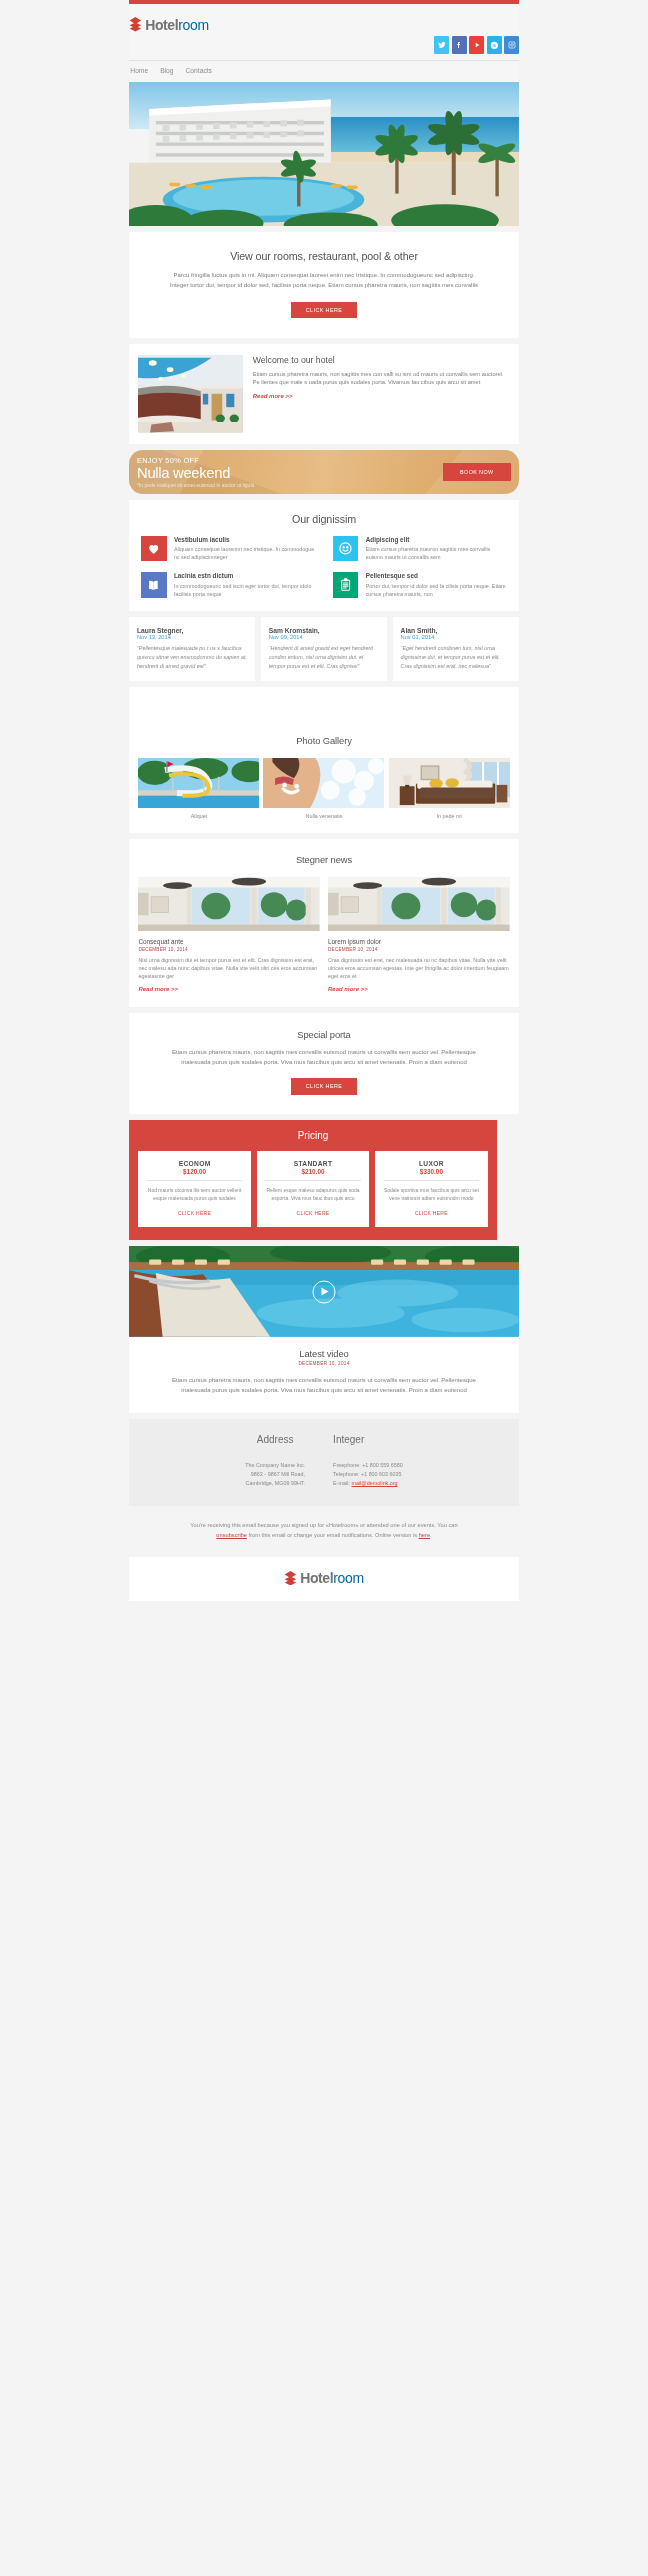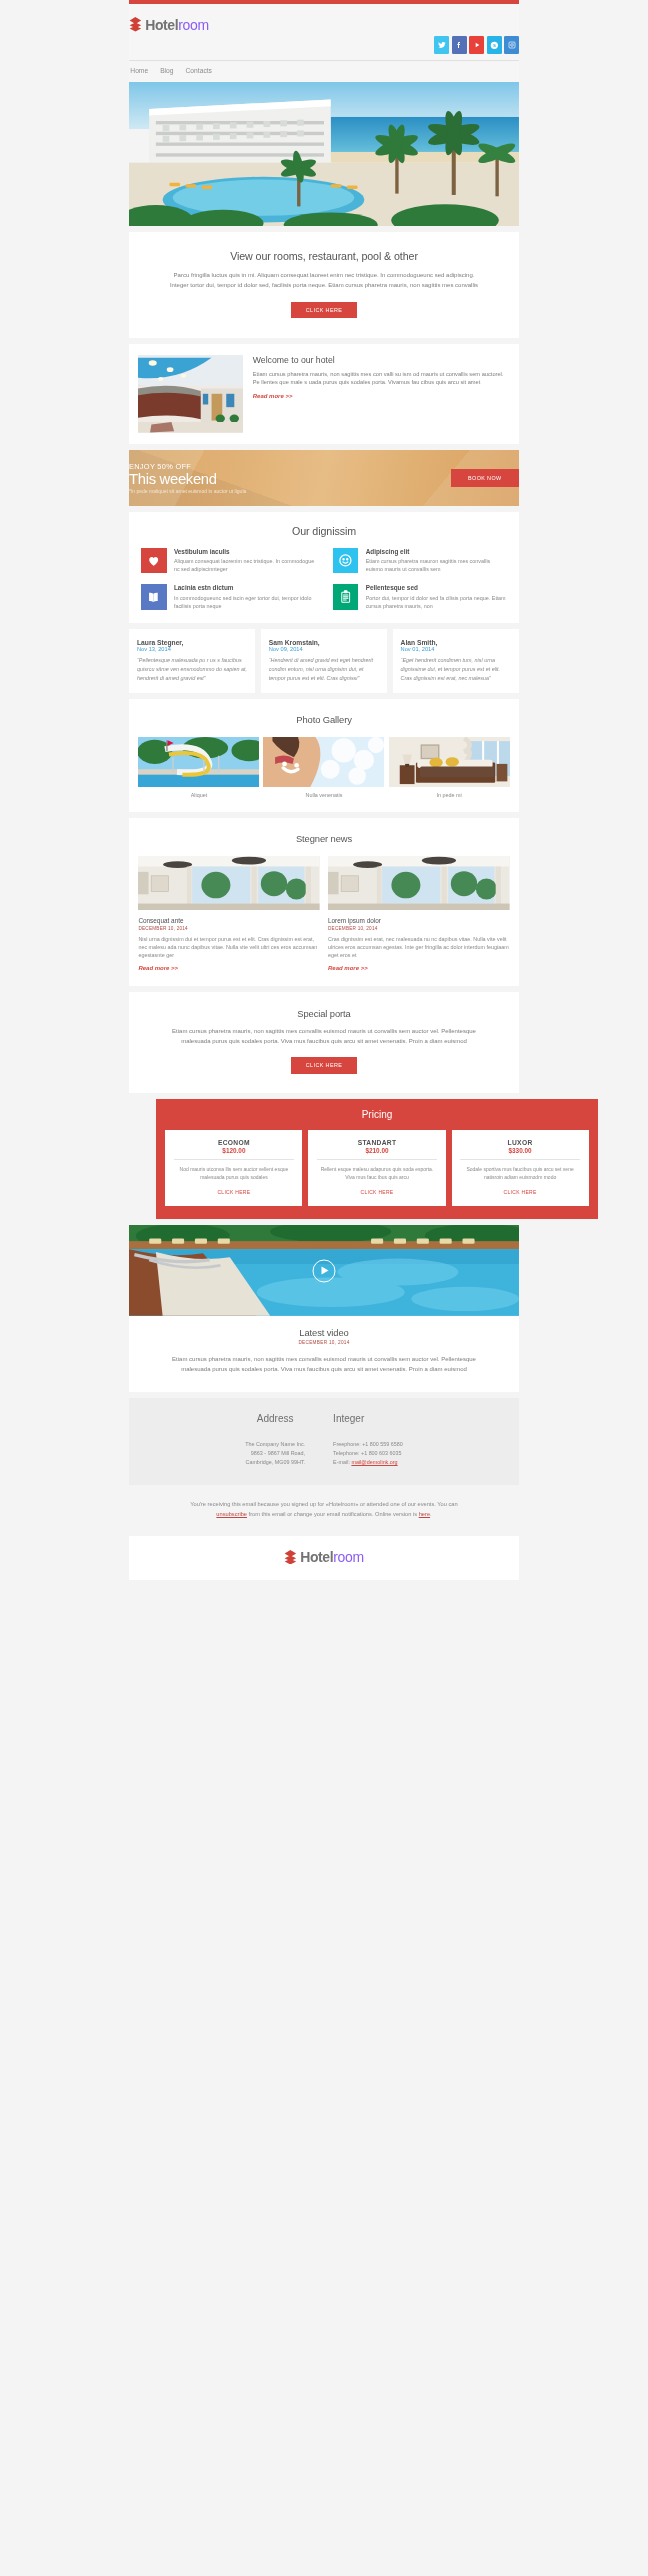"room" .logo-text-light { color: #8b5cf6 -> #0369a1 }
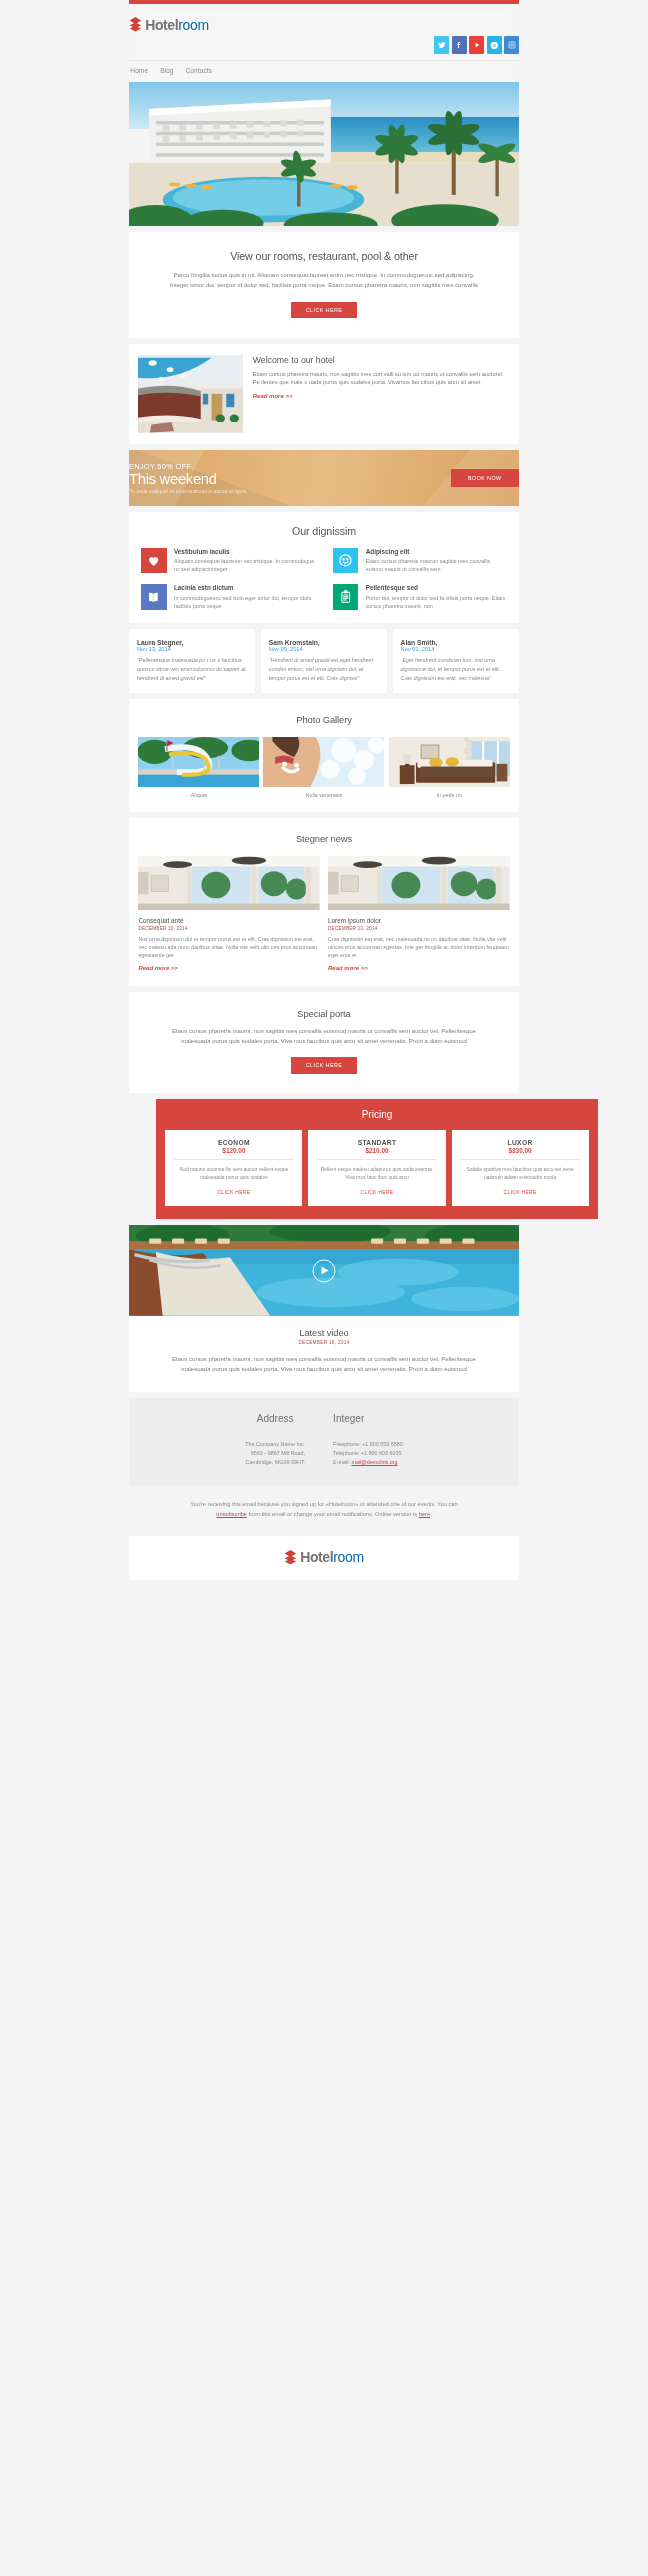"ENJOY 50% OFF" .promo { border-radius: none -> 14px; height: 56px -> 44px; padding: 0 0 -> 0 8px }
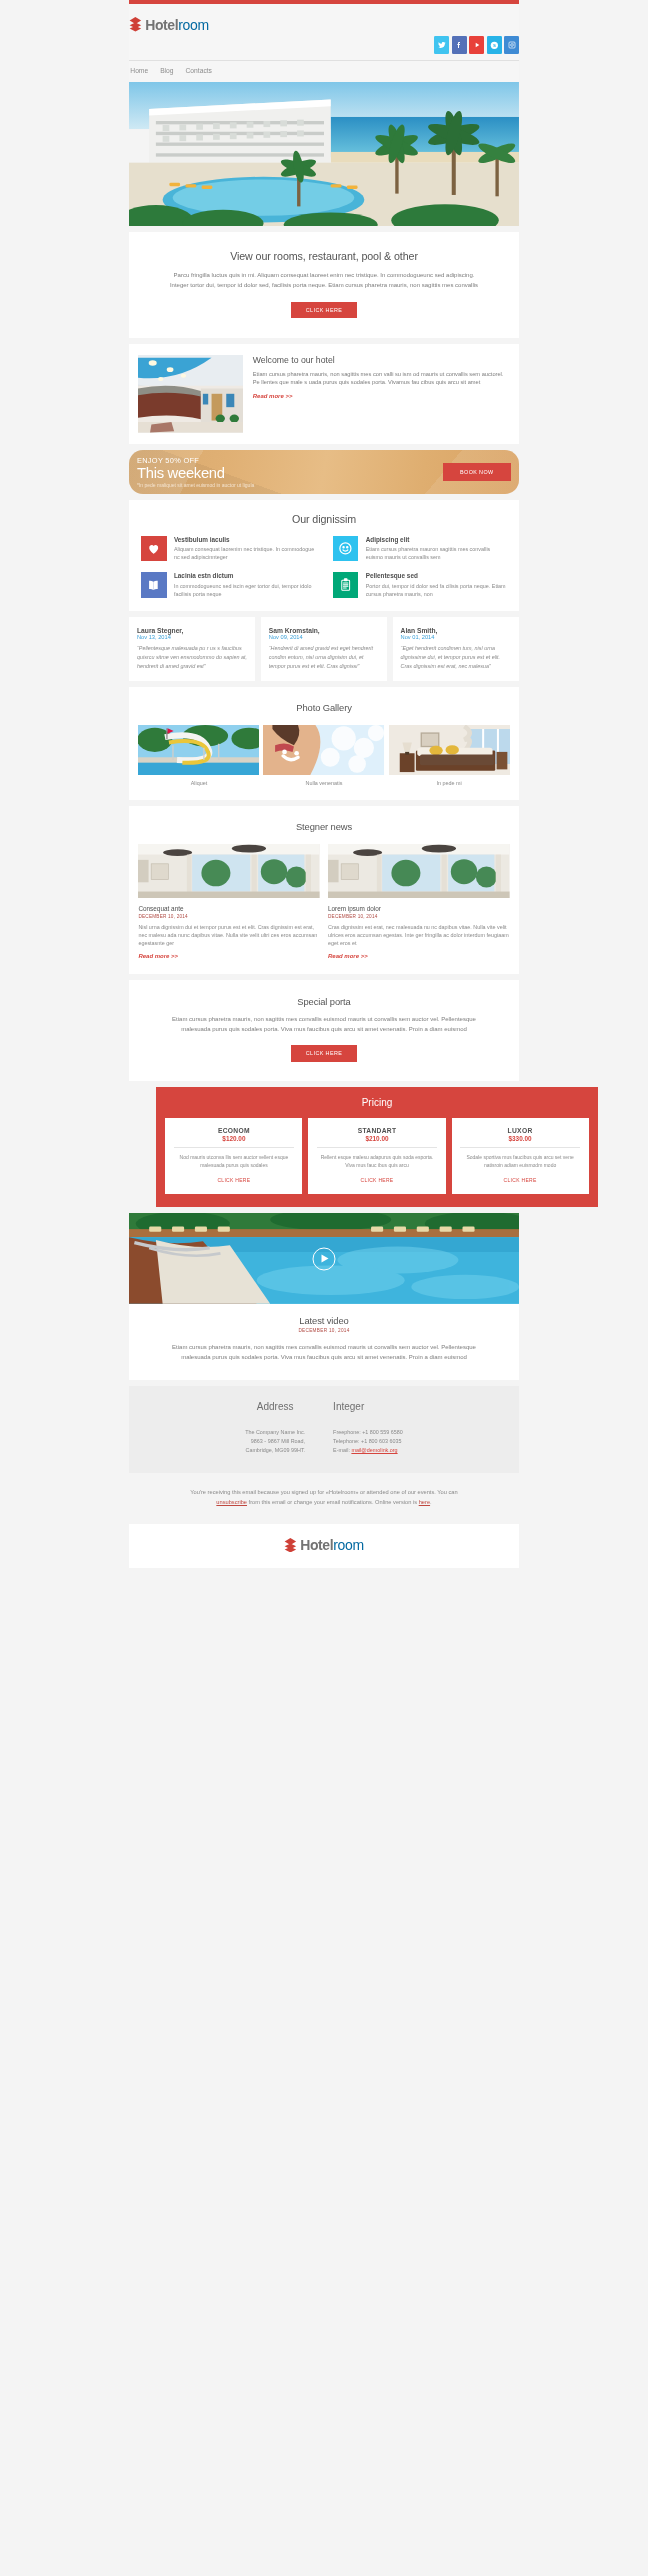"This weekend" div.promo-main { text: This -> Nulla }
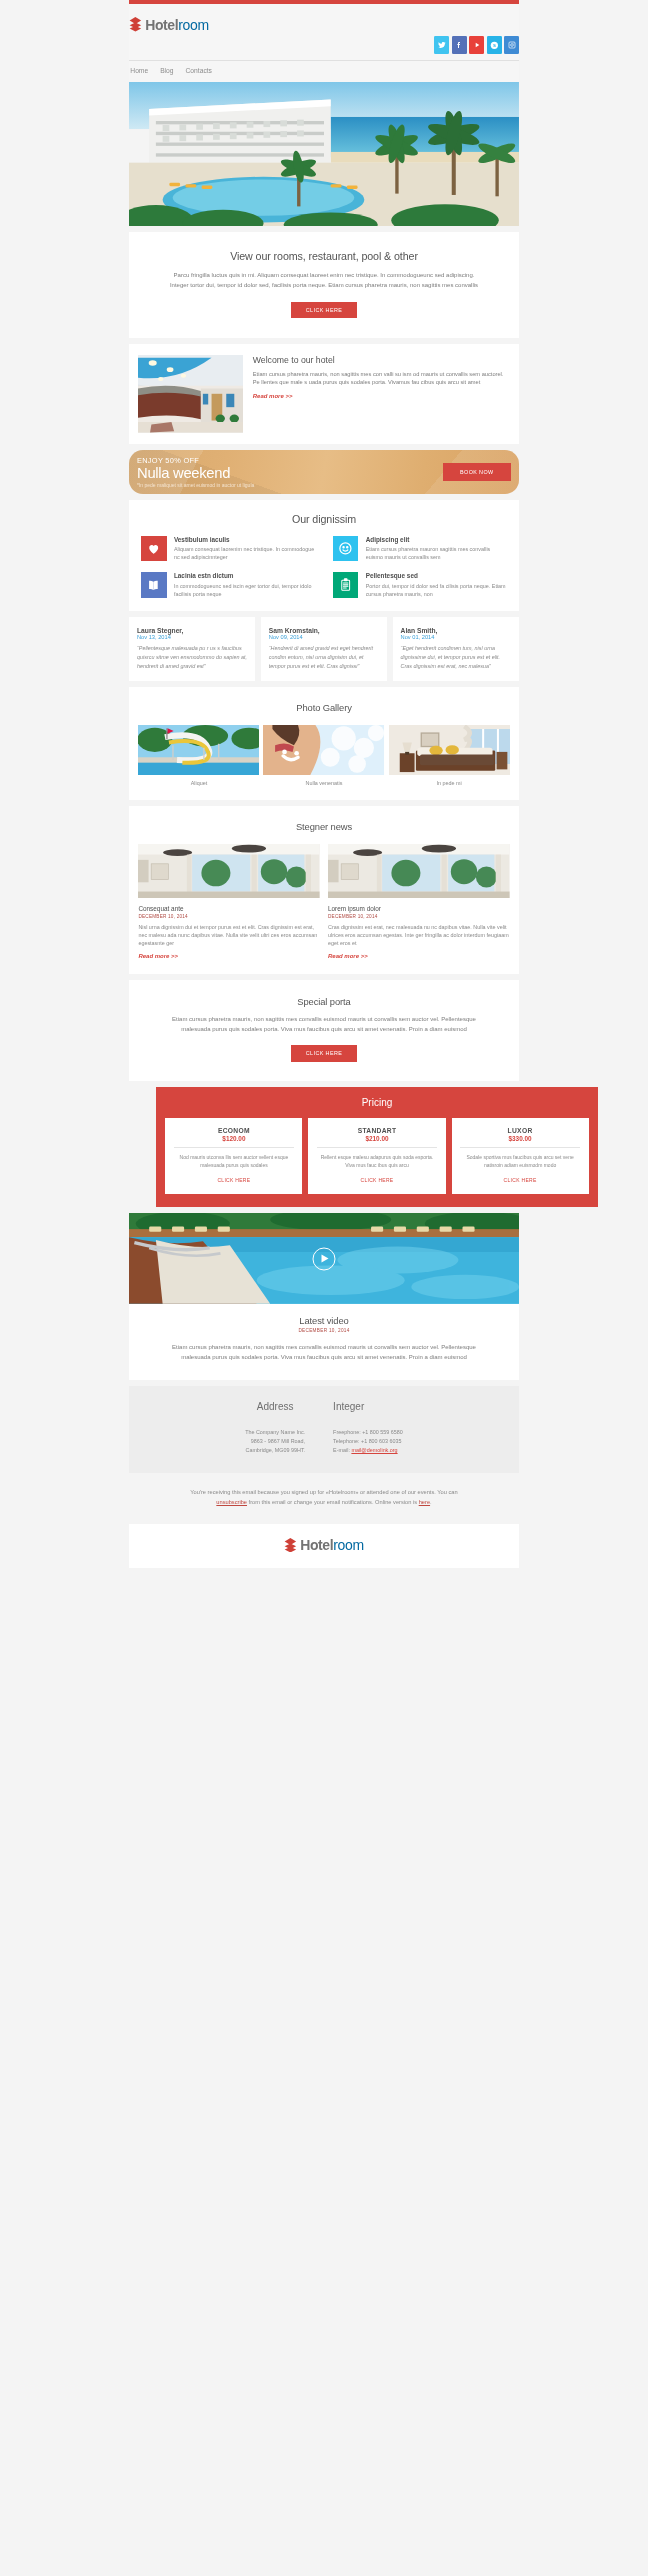"Photo Gallery" h2.sec-title { margin-top: none -> 33px }
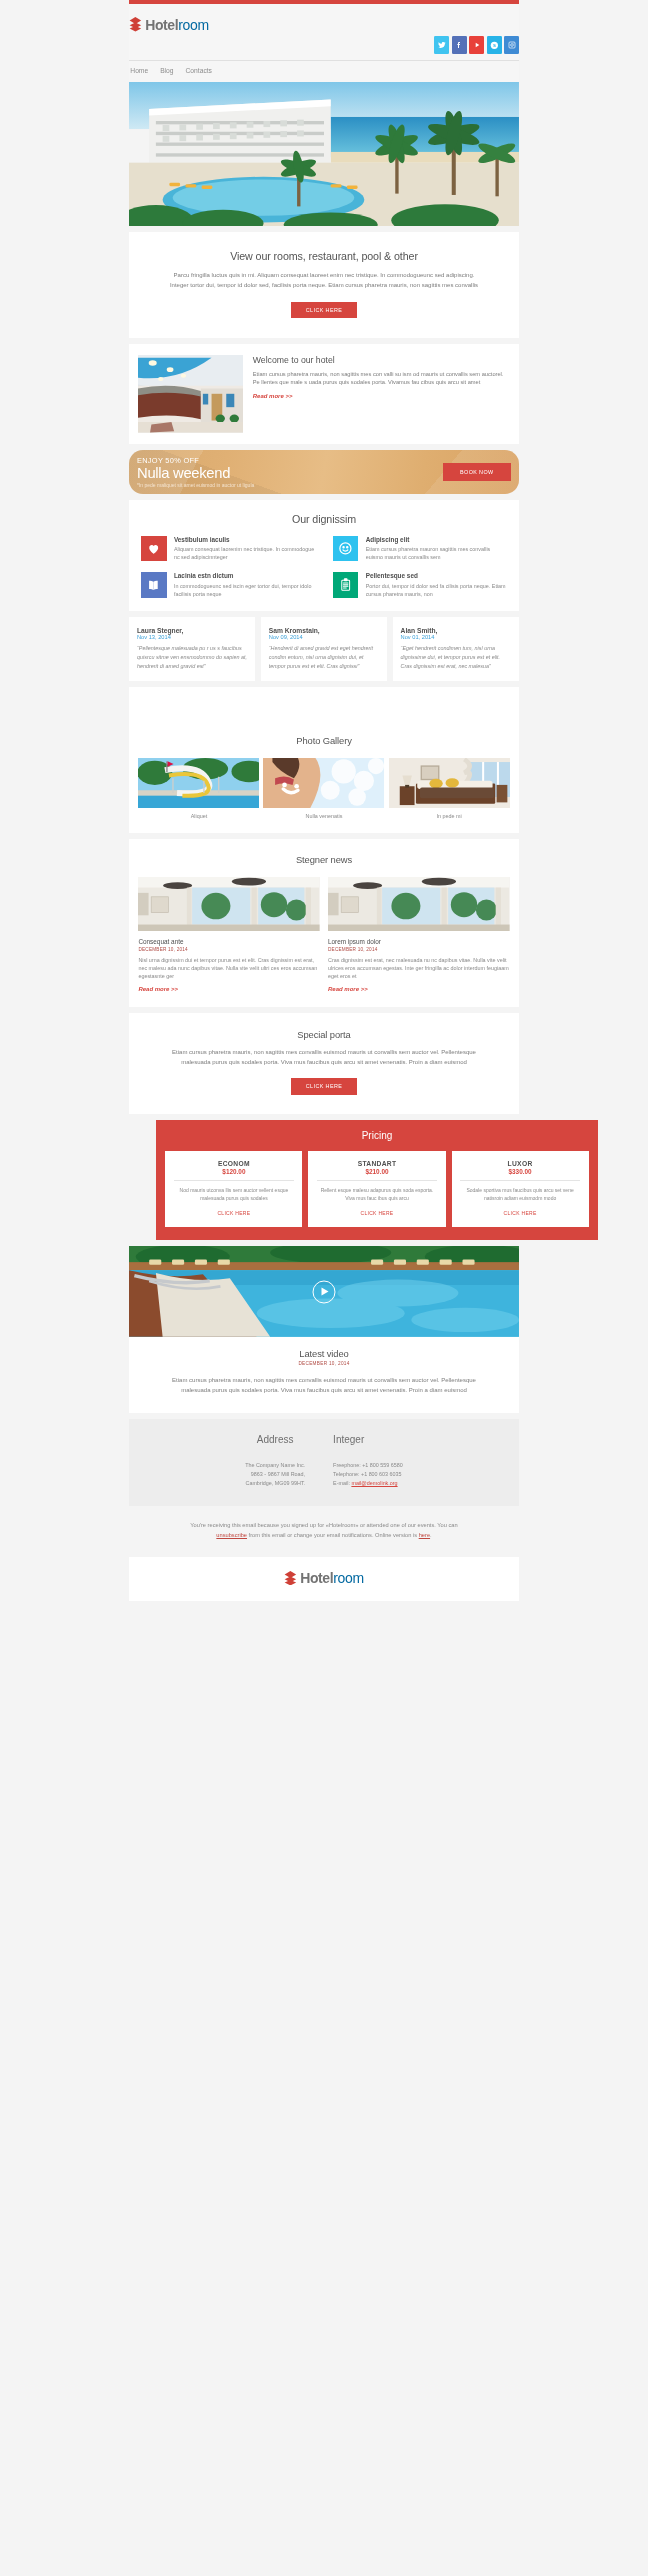"Pricing" .pricing { margin-left: 27px -> none; width: 442px -> 368px }
